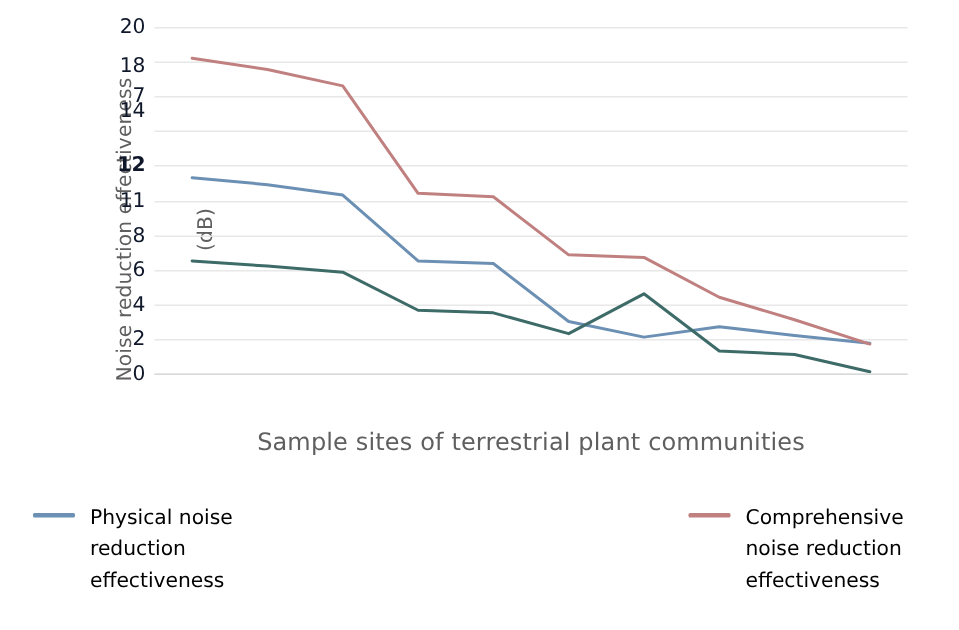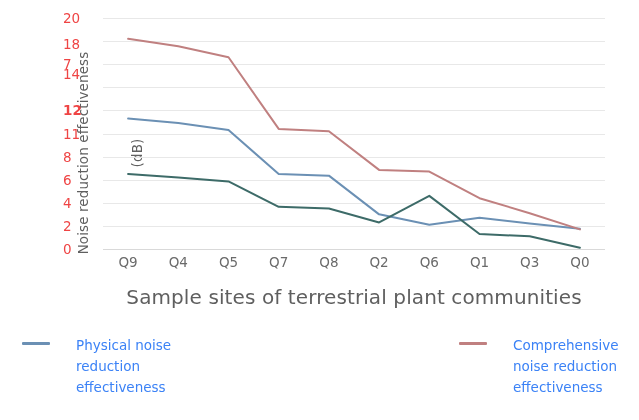"20" .y-tick { color: #ef4444 -> #0f172a; text-align: left -> right }
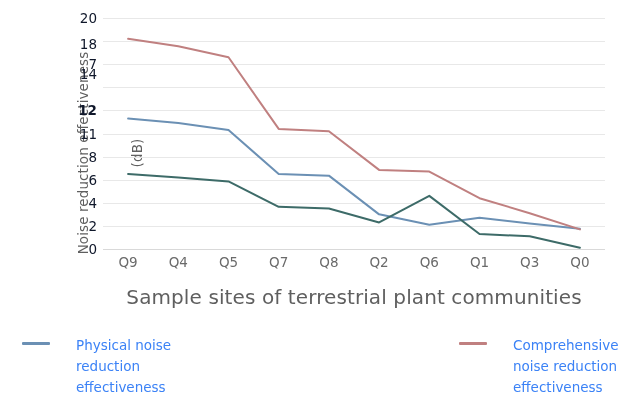"Q9" div.x-ticks-wrap { html: <div> <div>Q9</div> <div>Q4</div> <div>Q5</div> <div>Q7</div> <div>Q8</div> <div>Q2</div> <div>Q6</div> <div>Q1</div> <div>Q3</div> <div>Q0</div> </div> -> none }
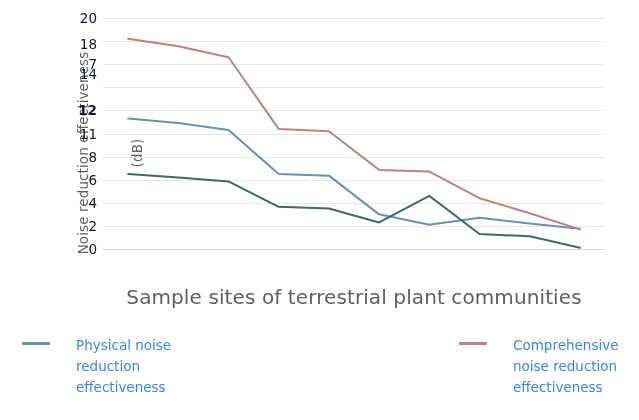"Sample sites of terrestrial plant" .x-axis-title { font-size: 20px -> 16px }
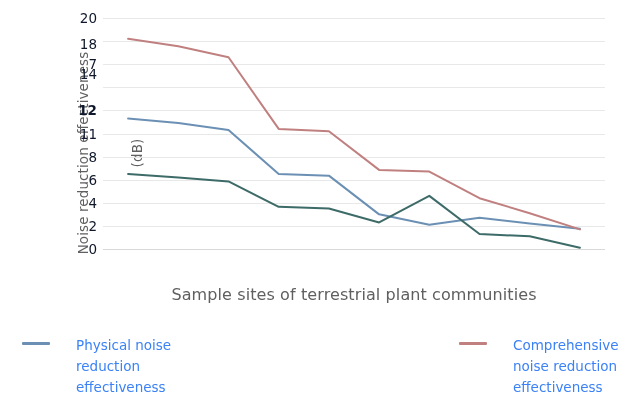"Physical noise reduction effectiveness" .legend-label { color: #3b82f6 -> #000000; margin-left: 16px -> none }
